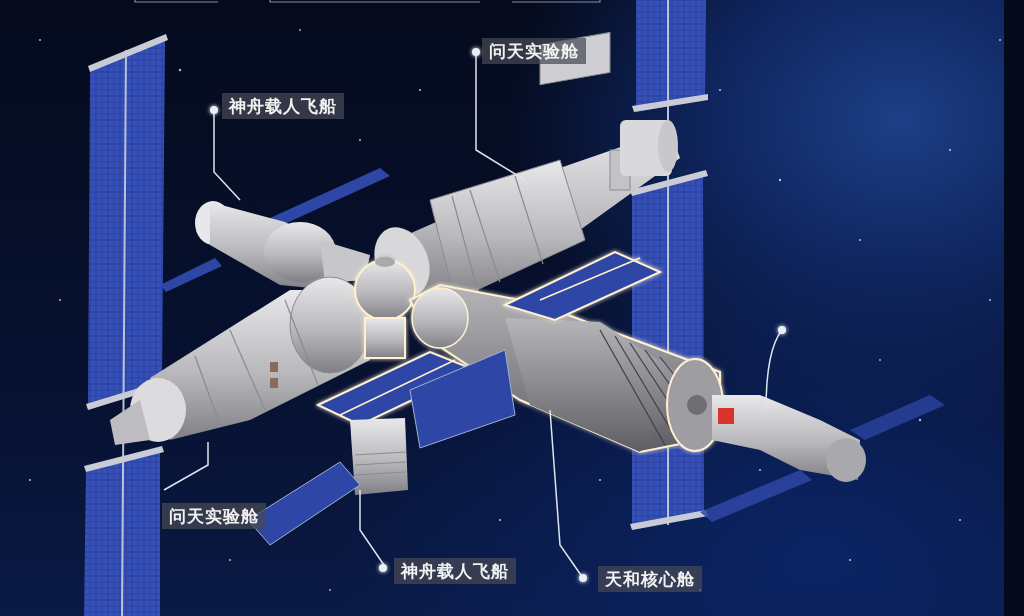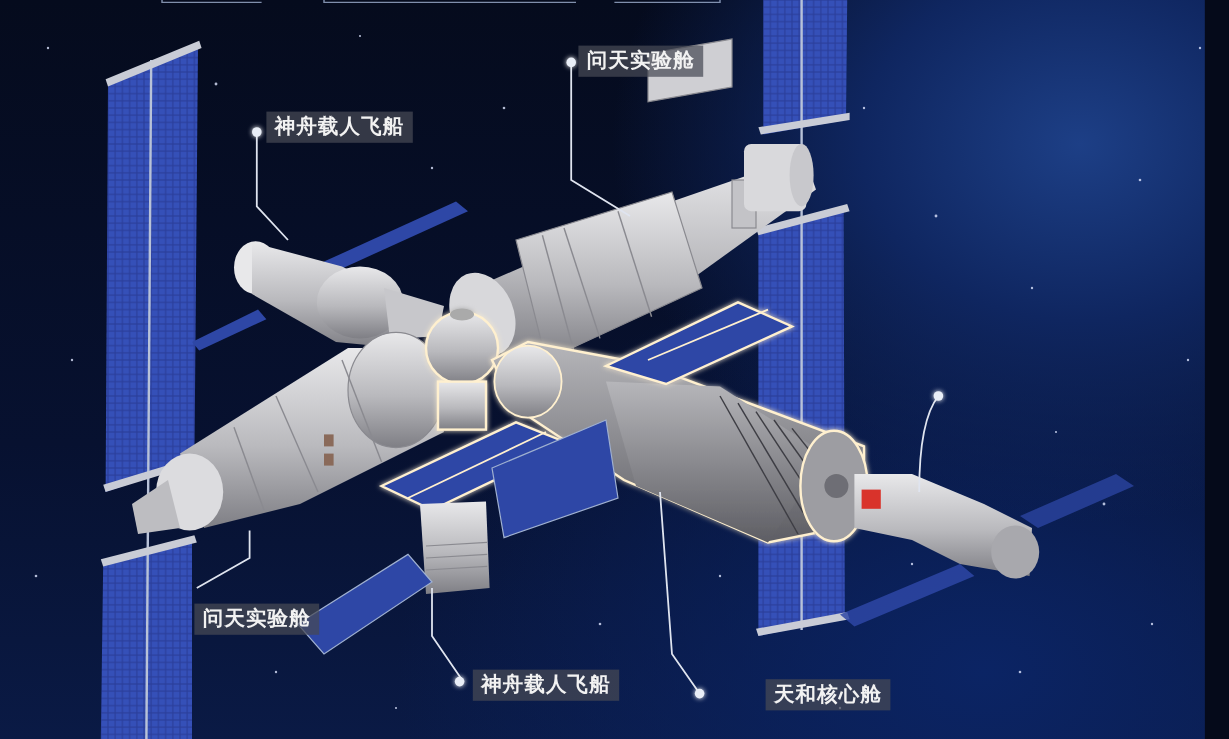"天和核心舱" div.label { margin-left: 40px -> none }
